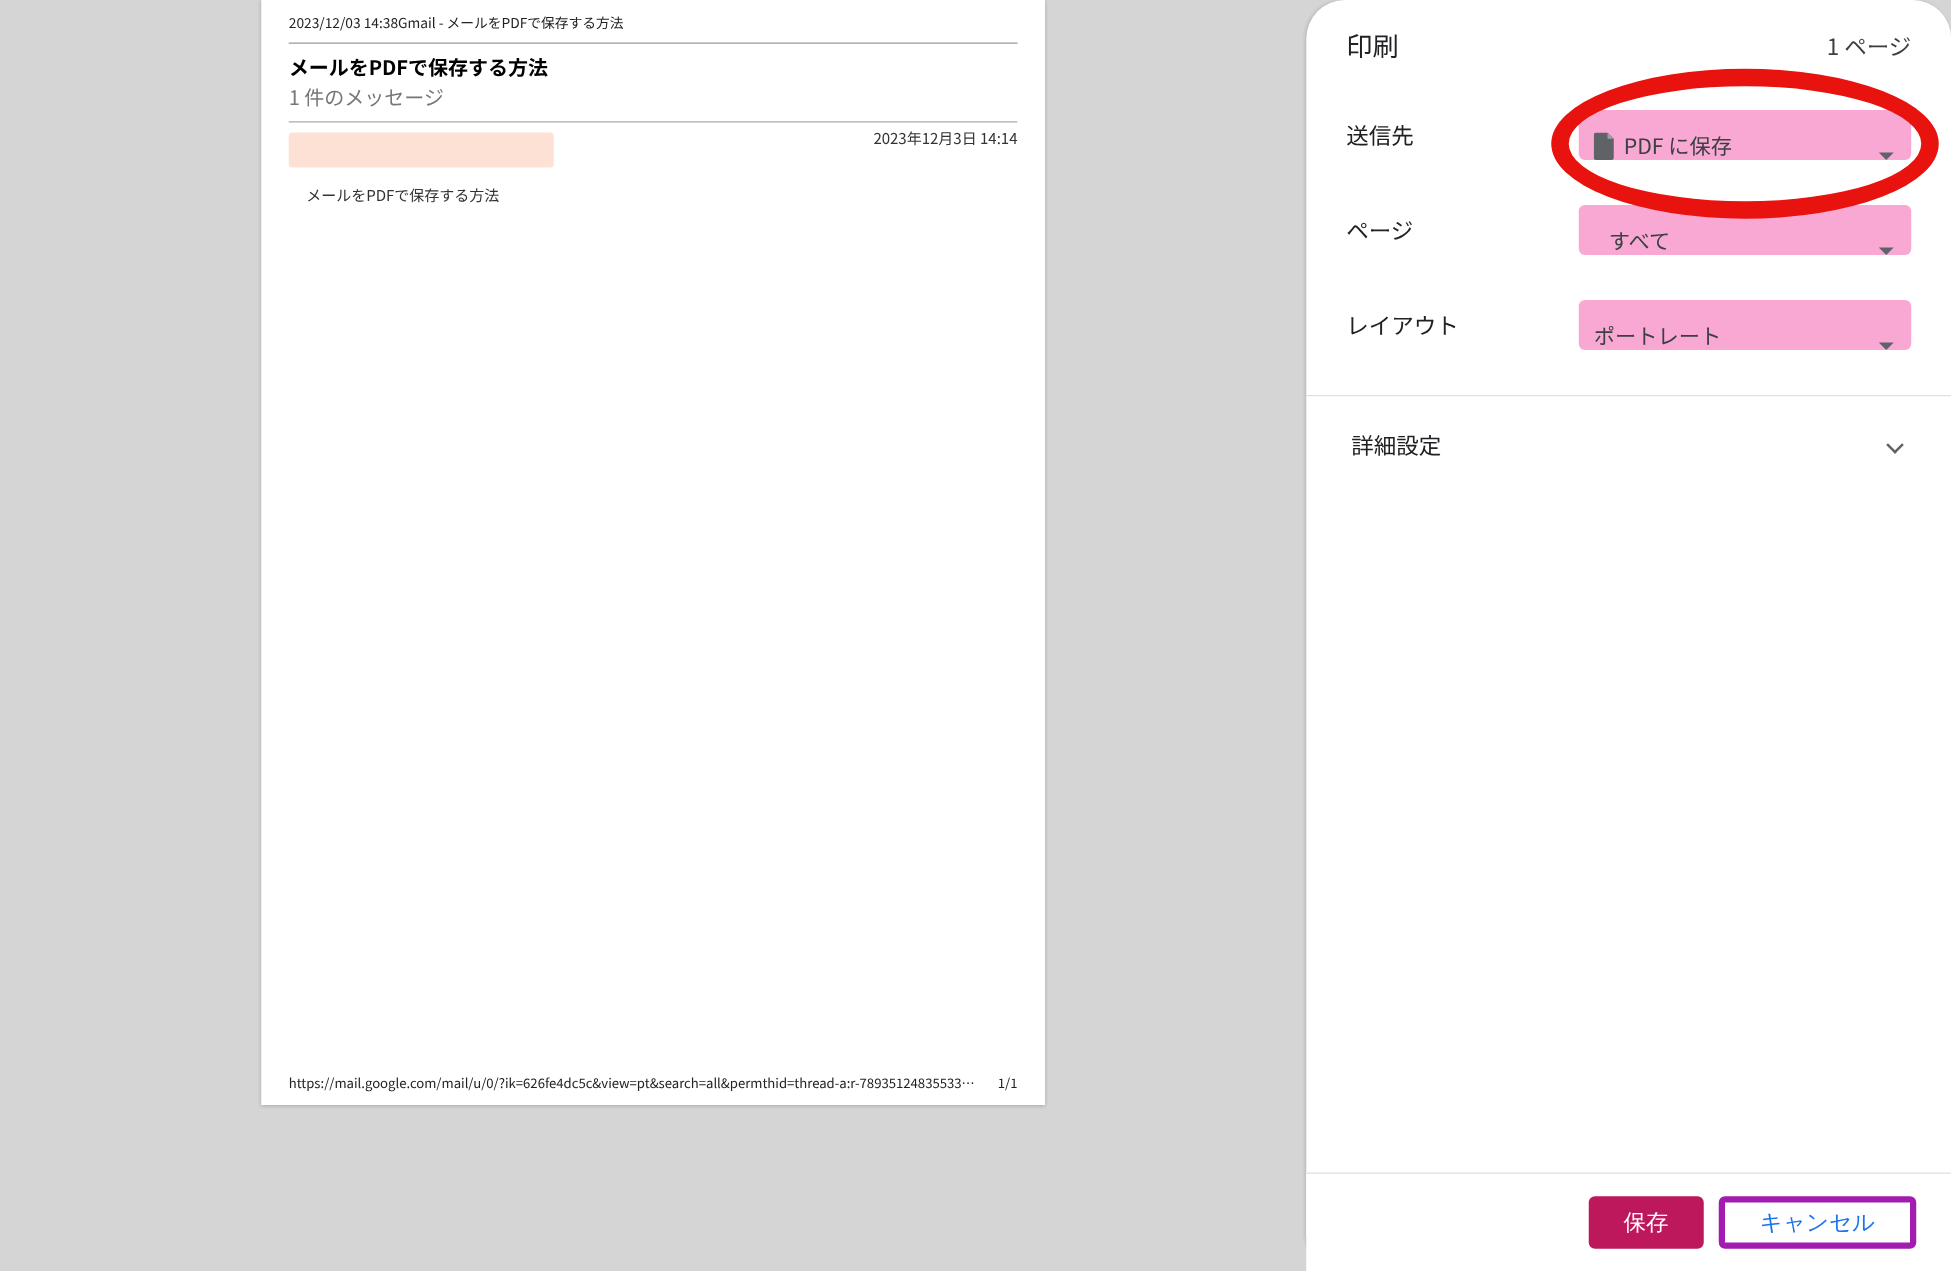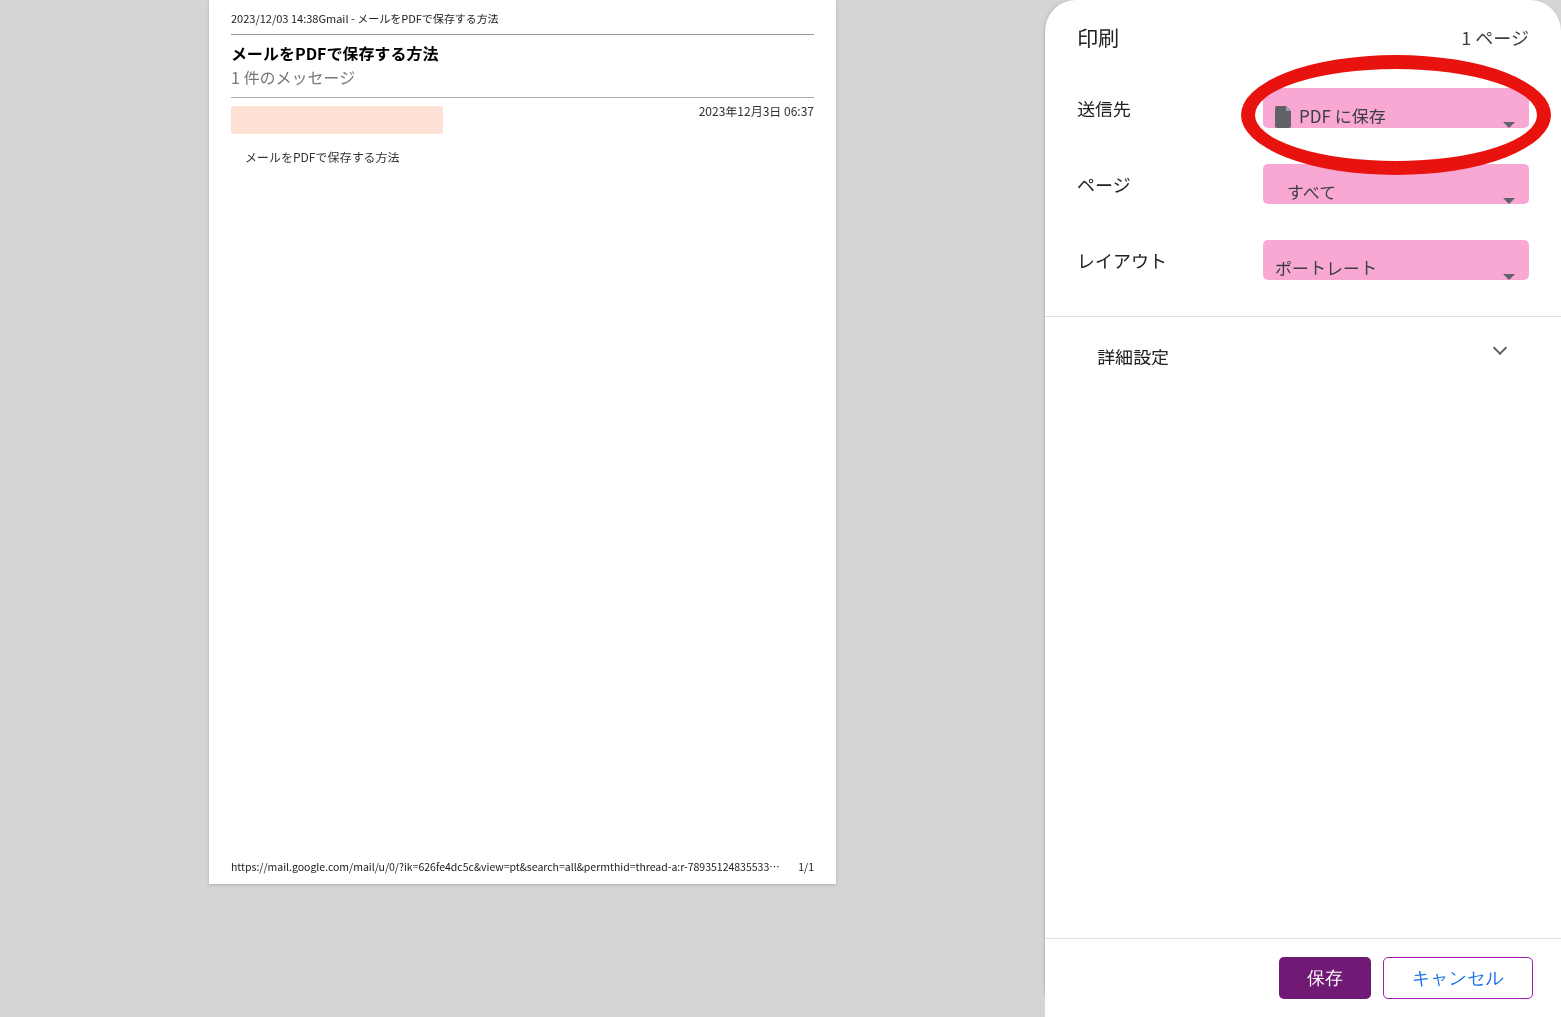"2023年12月3日 06:37" span.msg-date { text: 06:37 -> 14:14 }
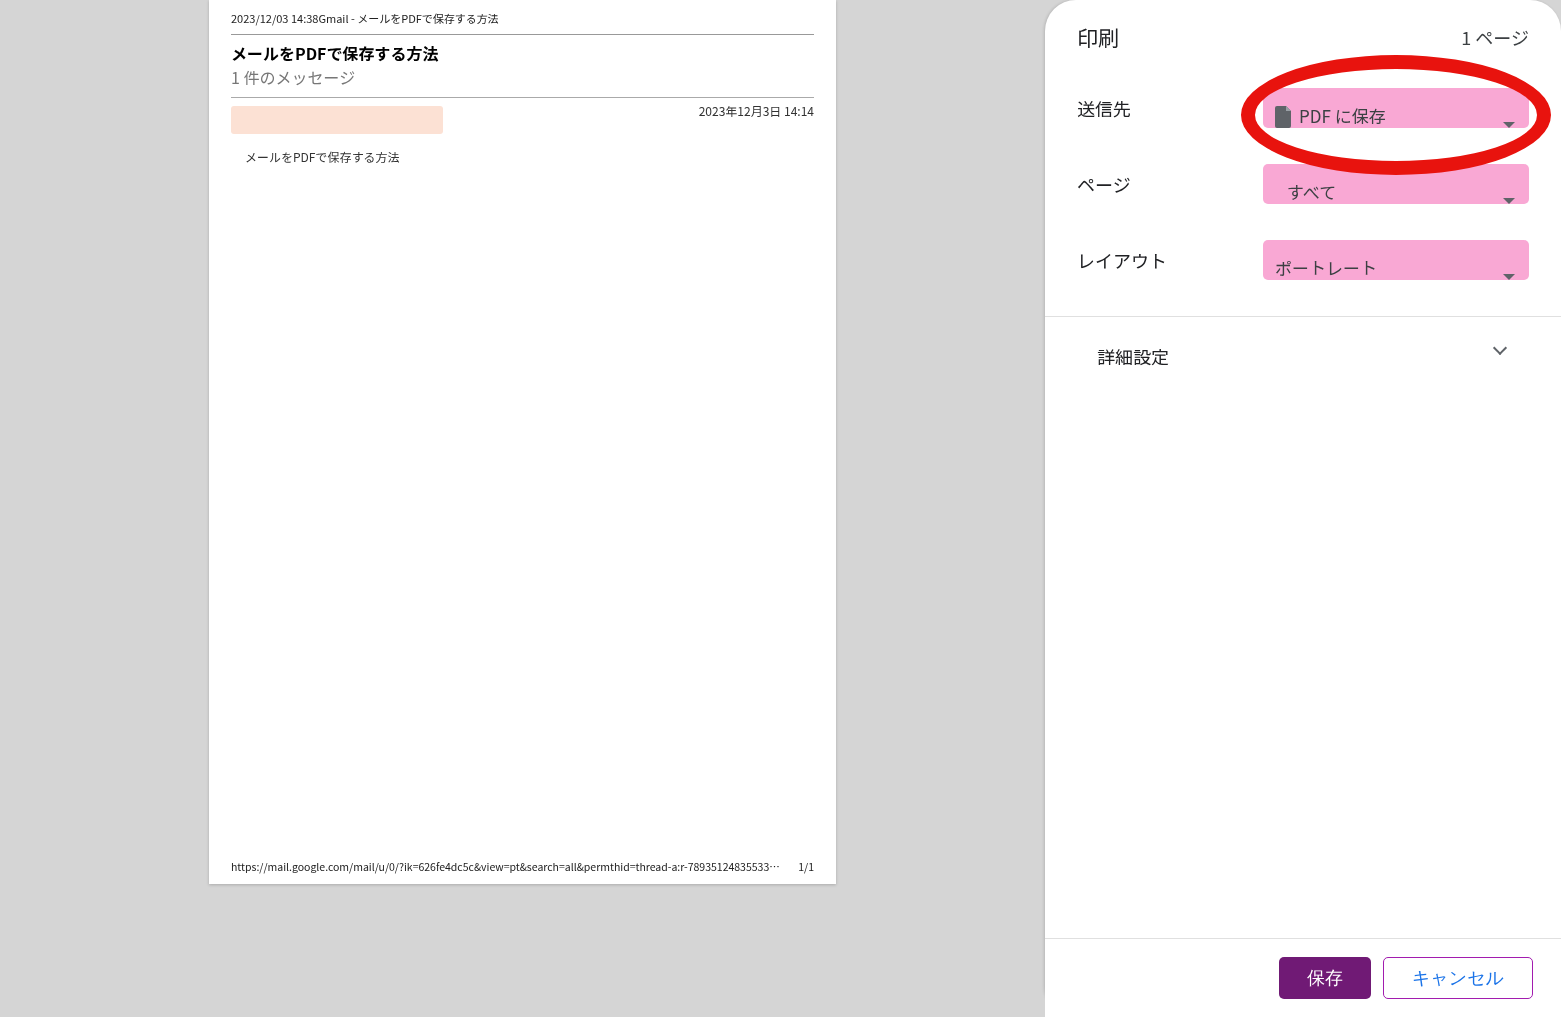"詳細設定" .advanced-row { align-items: none -> center; padding: 26px 52px -> 26px 36px }
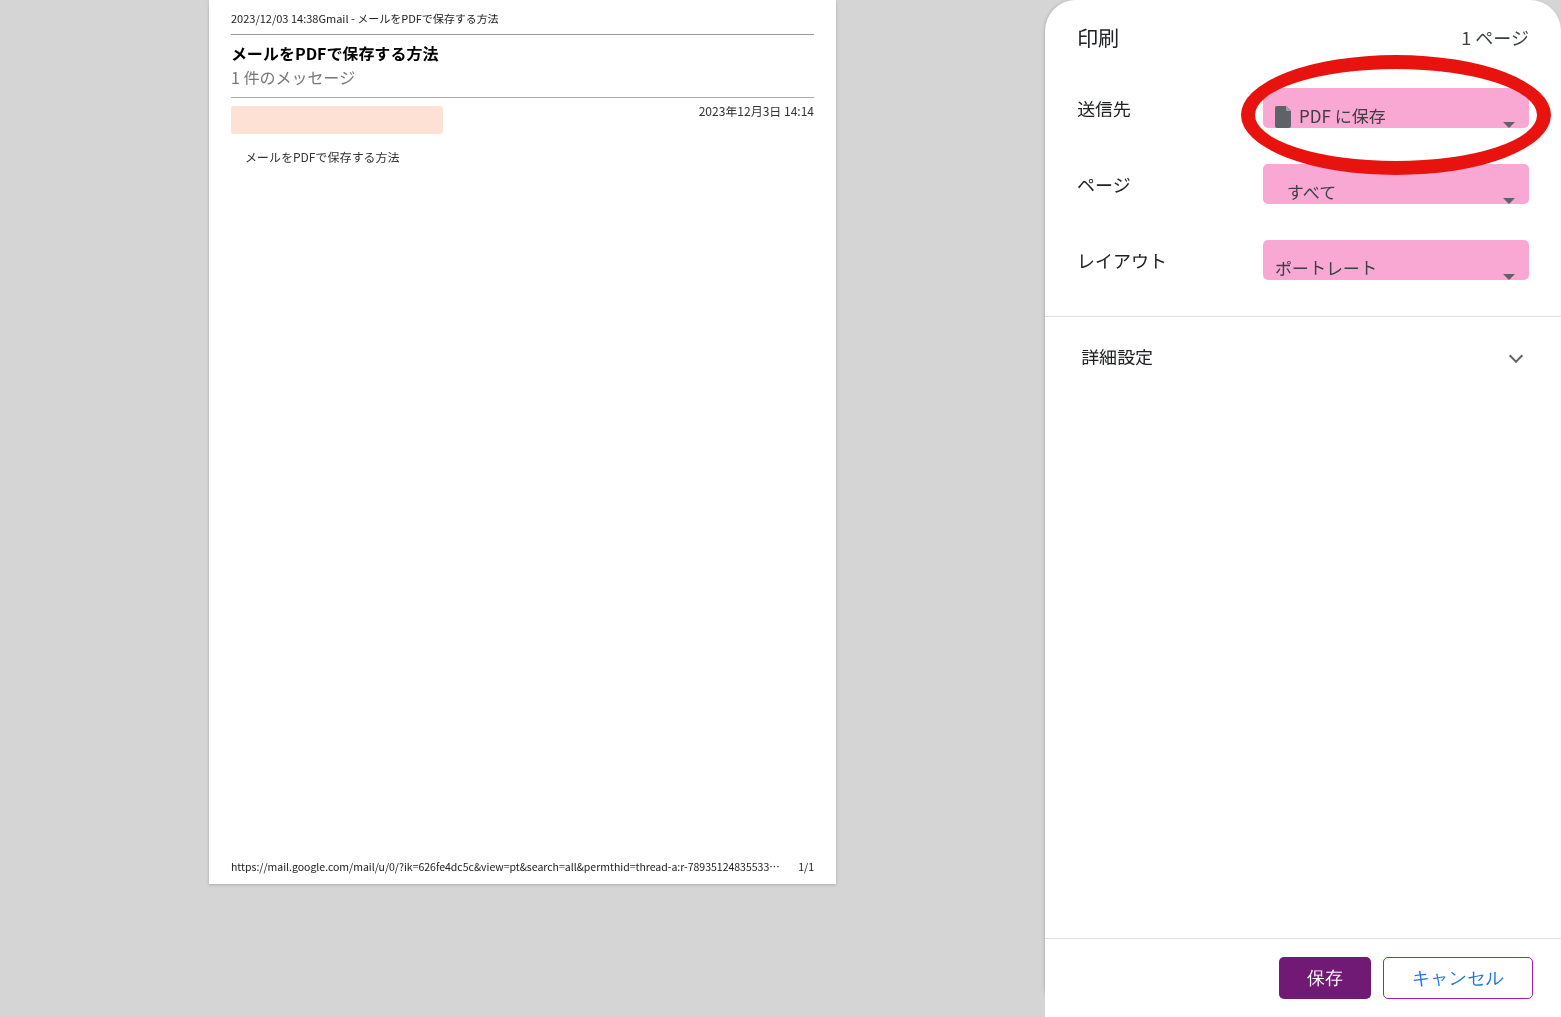"保存" .btn-primary { background: #701a75 -> #be185d }
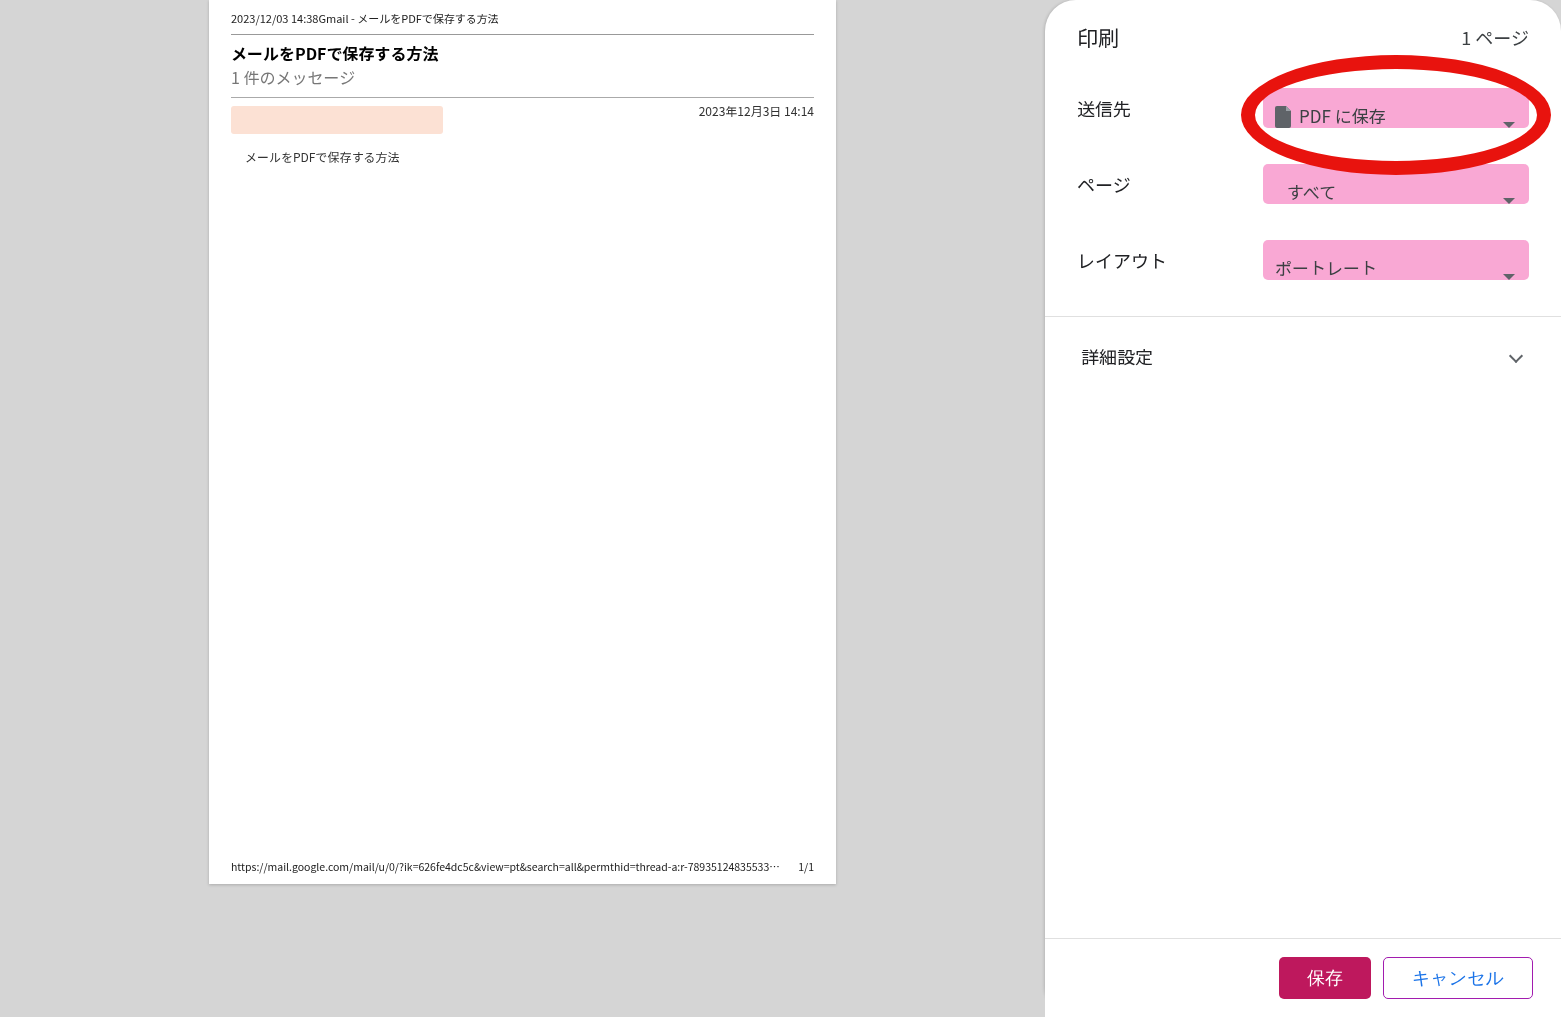"キャンセル" .btn-secondary { border: 1px solid #a21caf -> 5px solid #a21caf }
